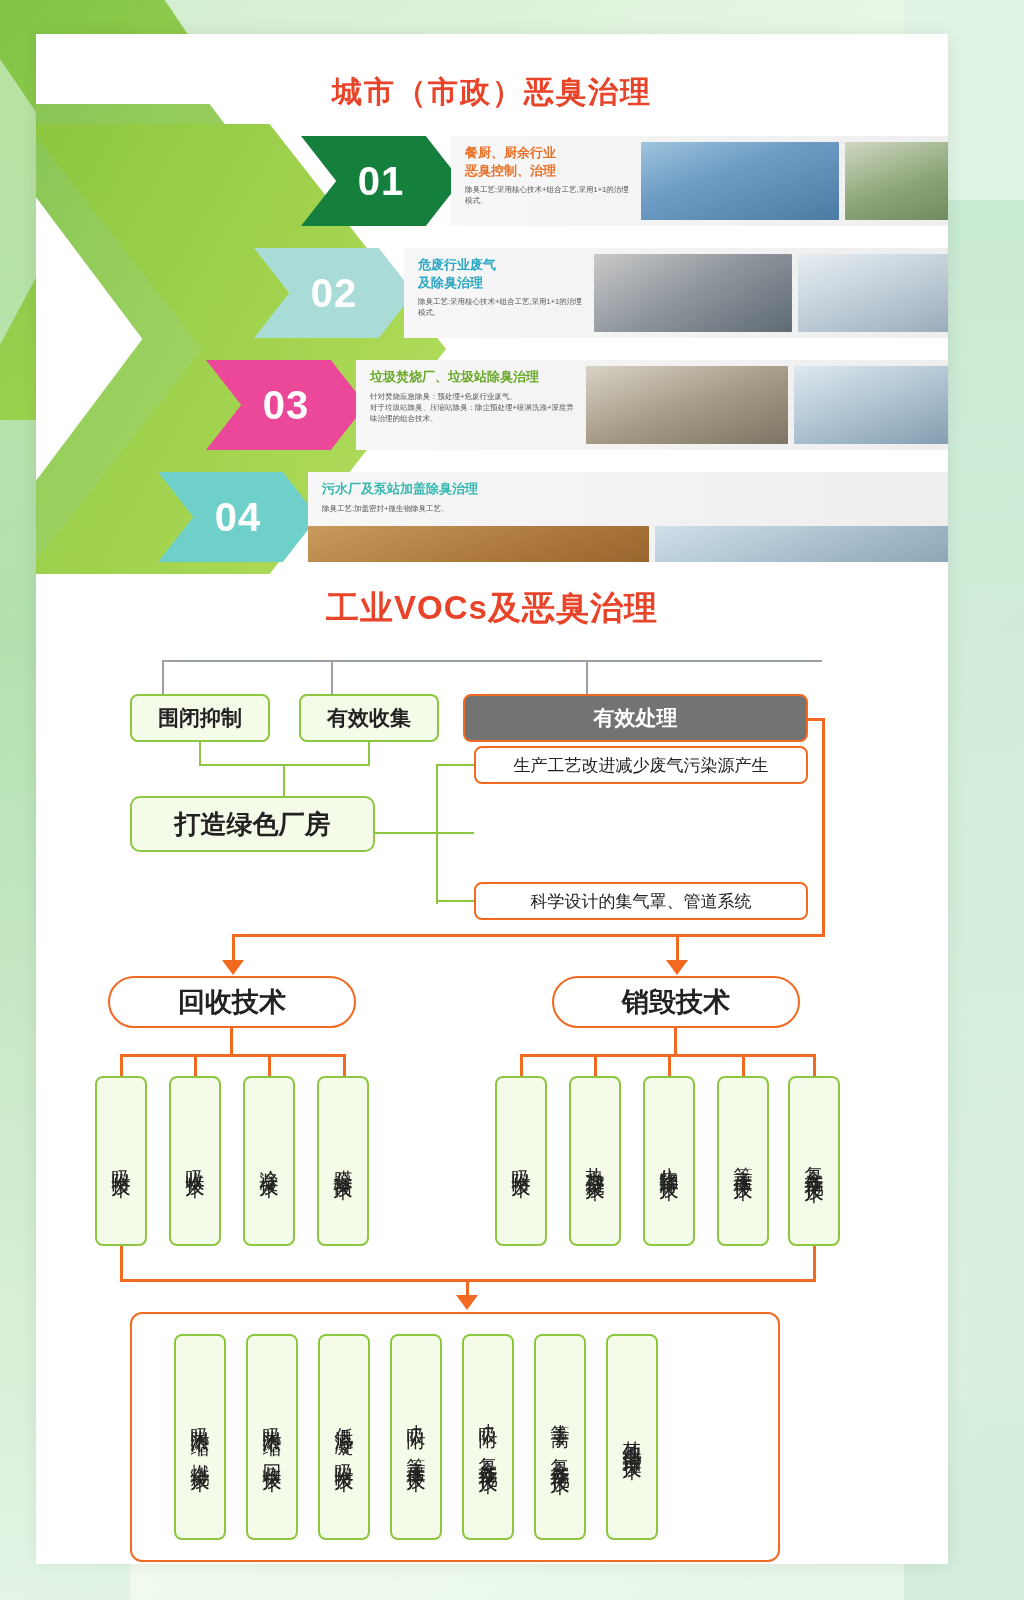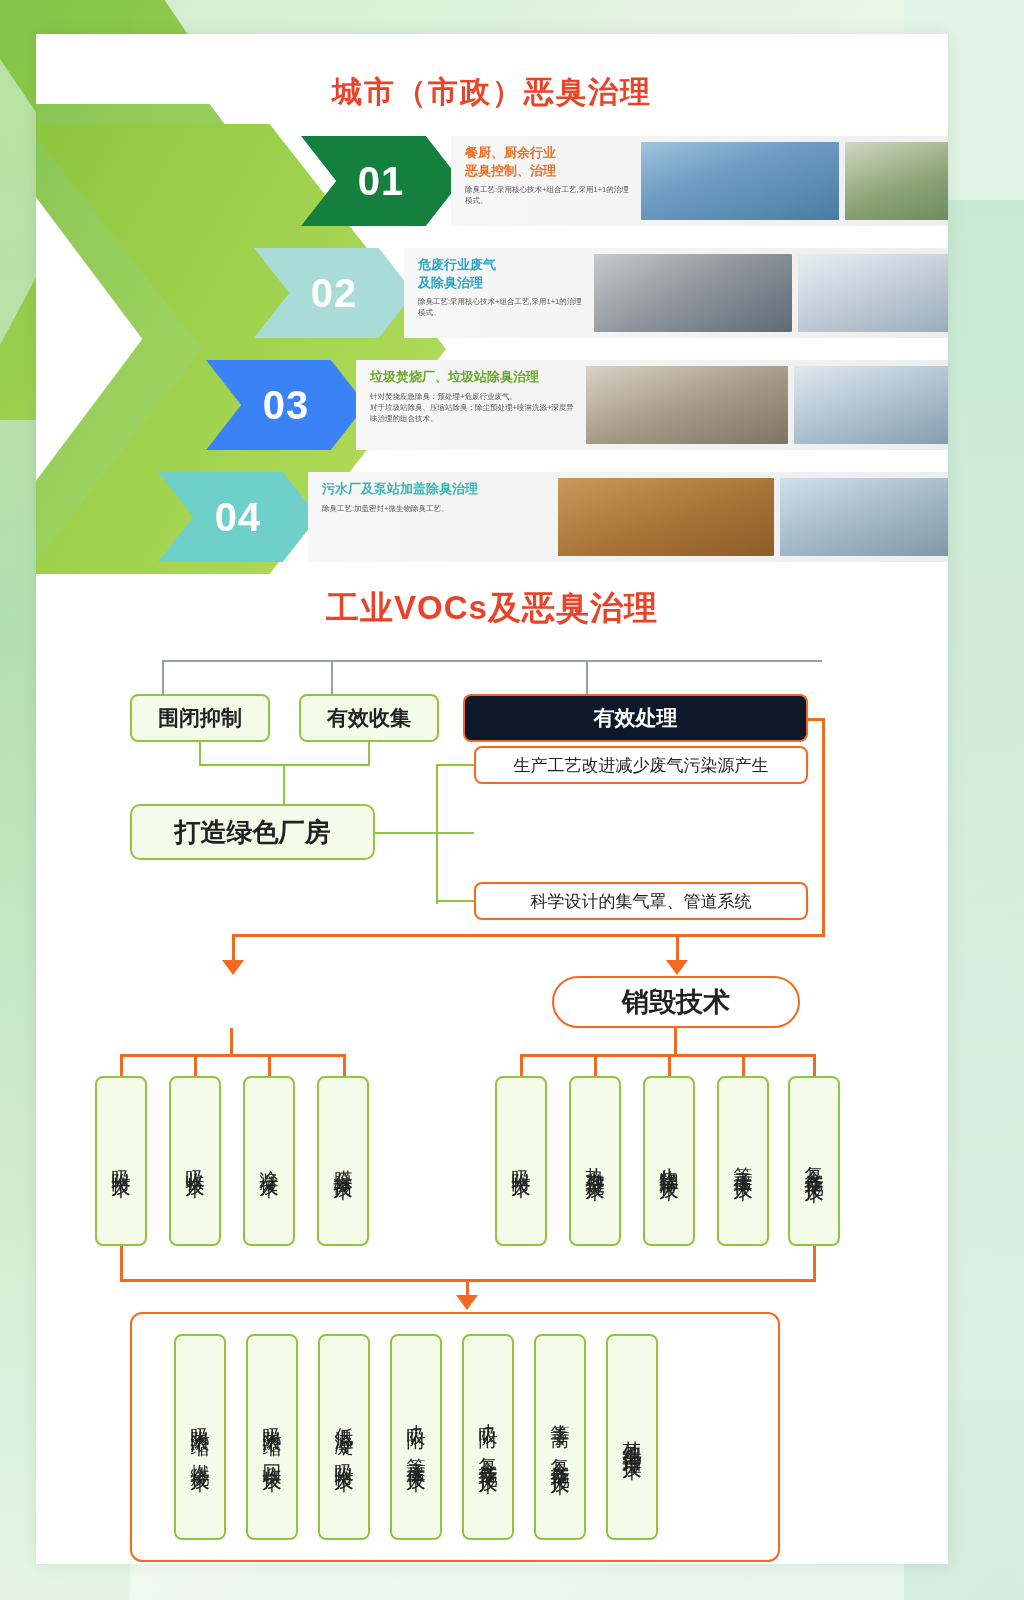"03" div.tag { background: #3b82f6 -> #ec4899 }
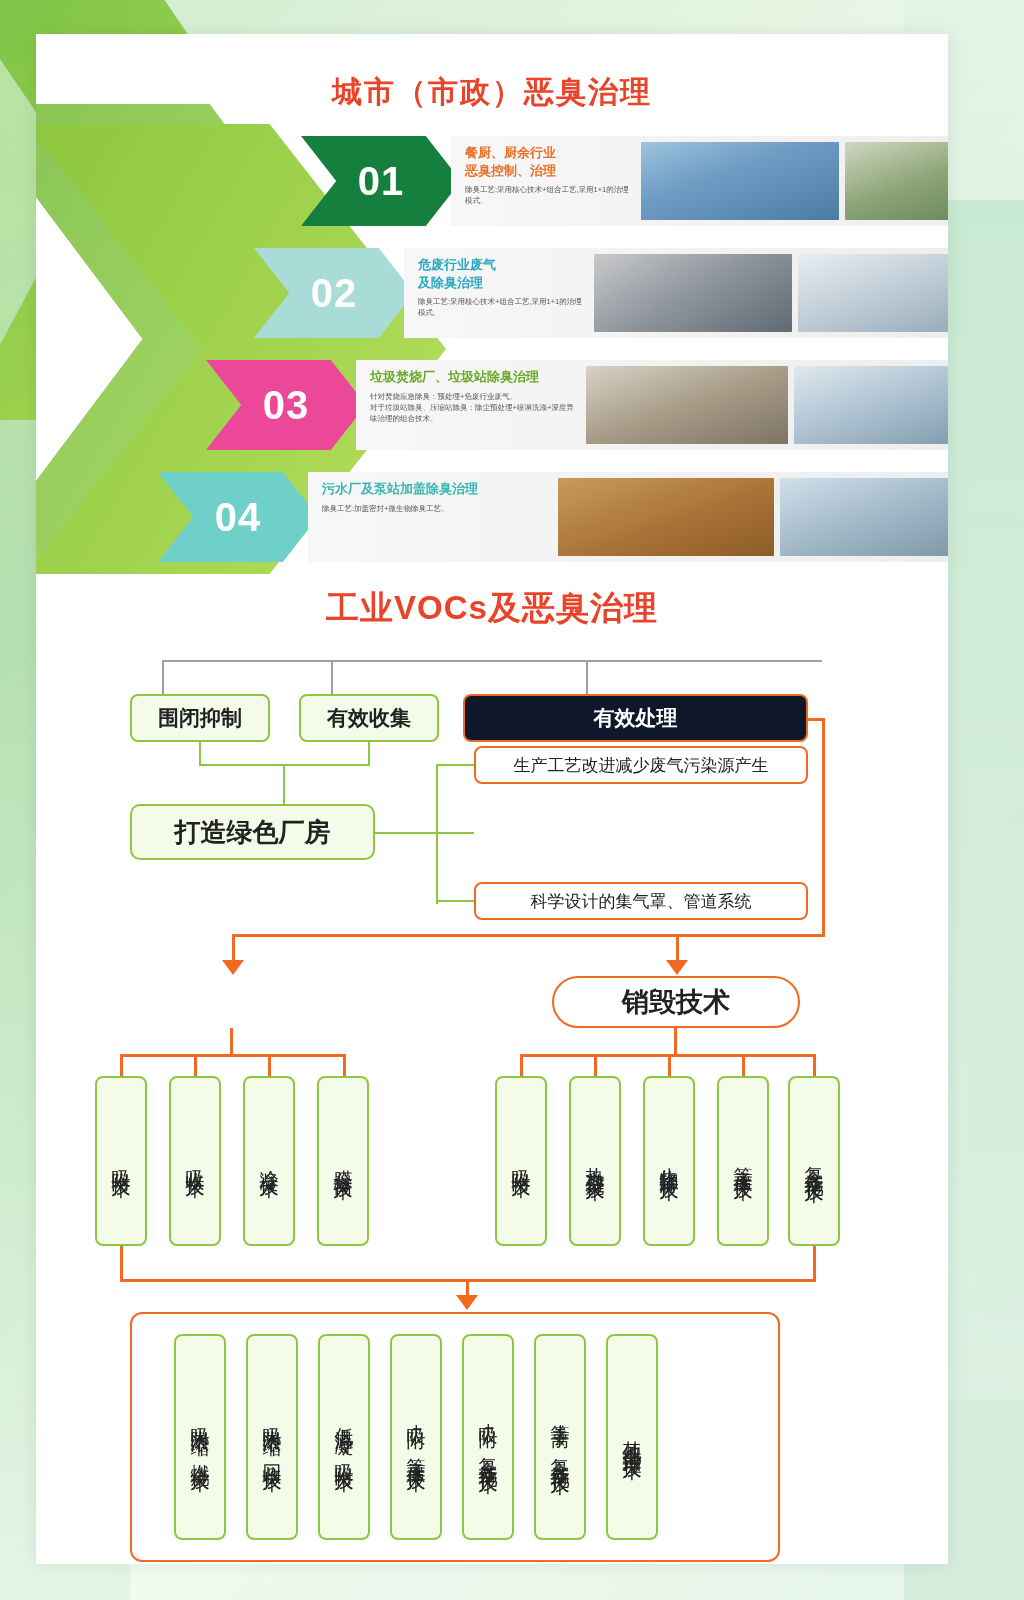"污水厂及泵站加盖除臭治理" div.panel { flex-direction: none -> column }
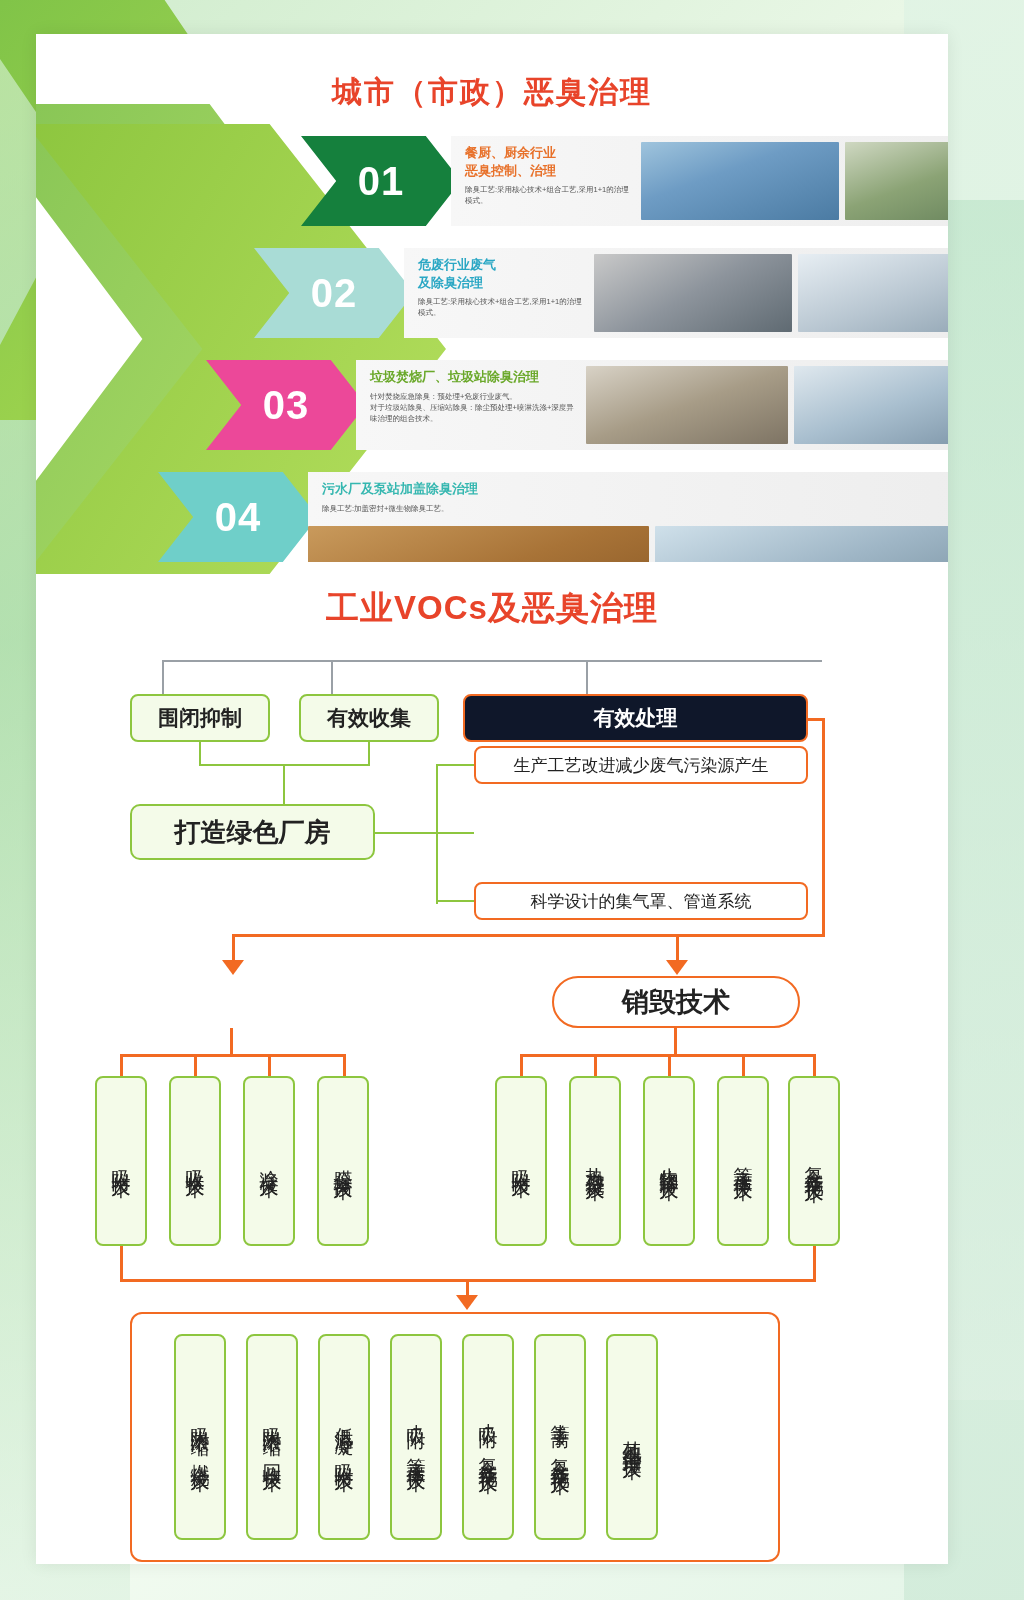"有效处理" .ofill { background: #0f172a -> #737373 }
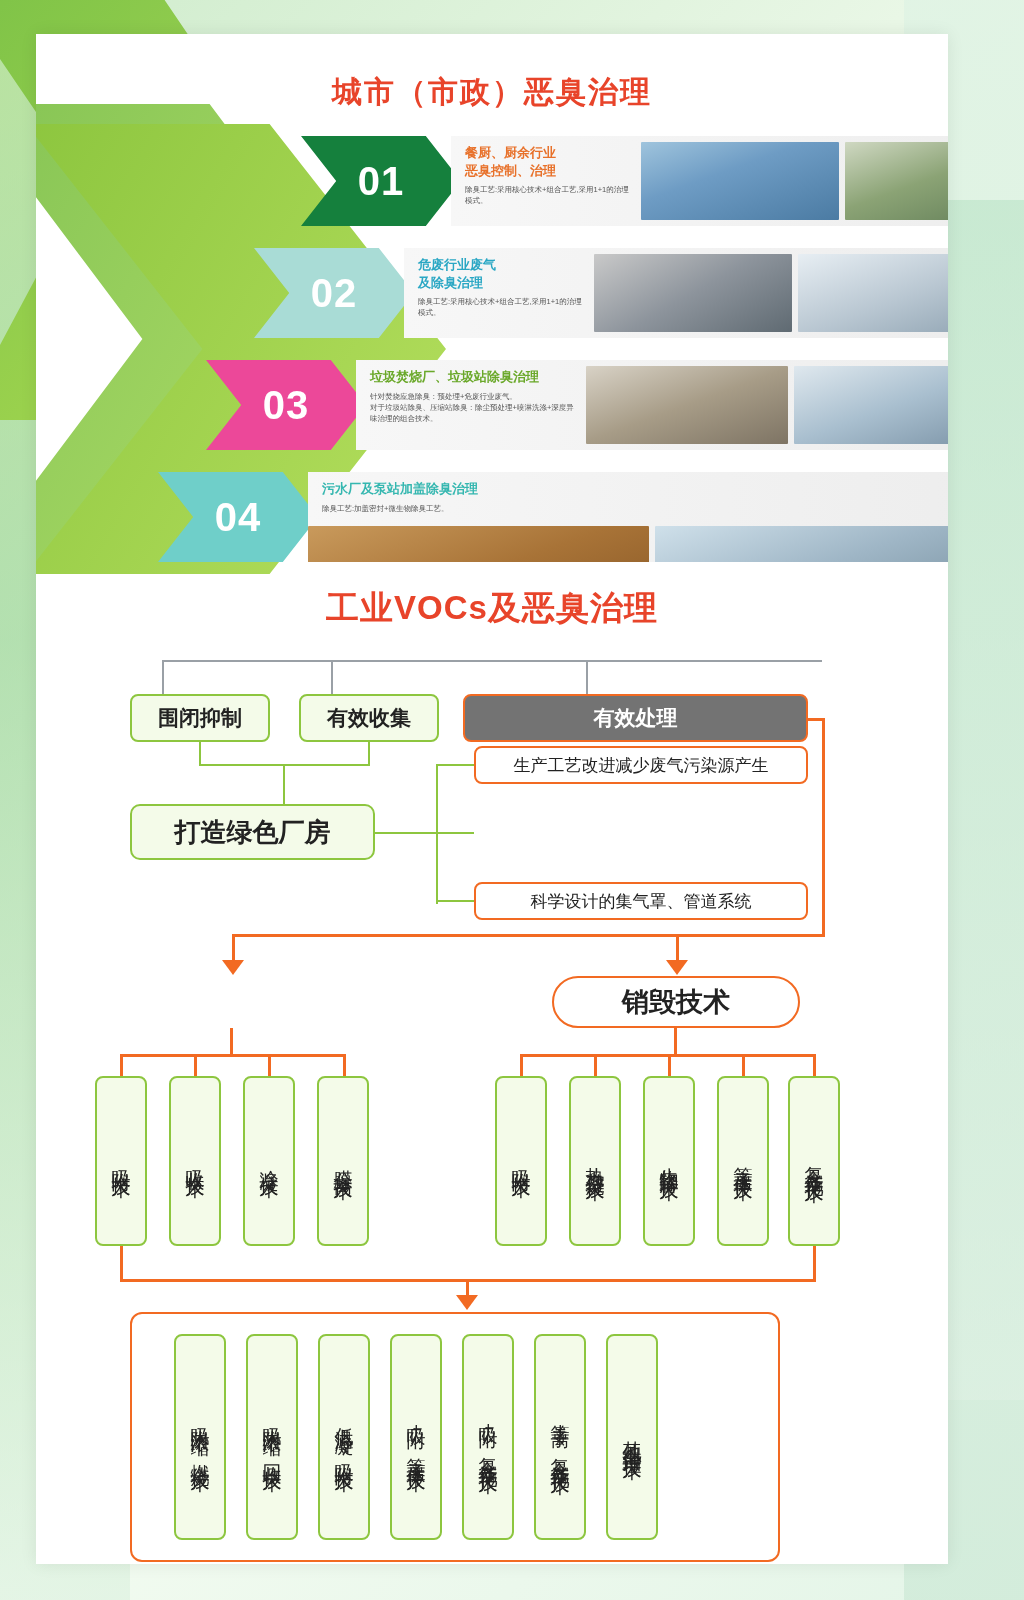"打造绿色厂房" div.box { top: 170px -> 162px }
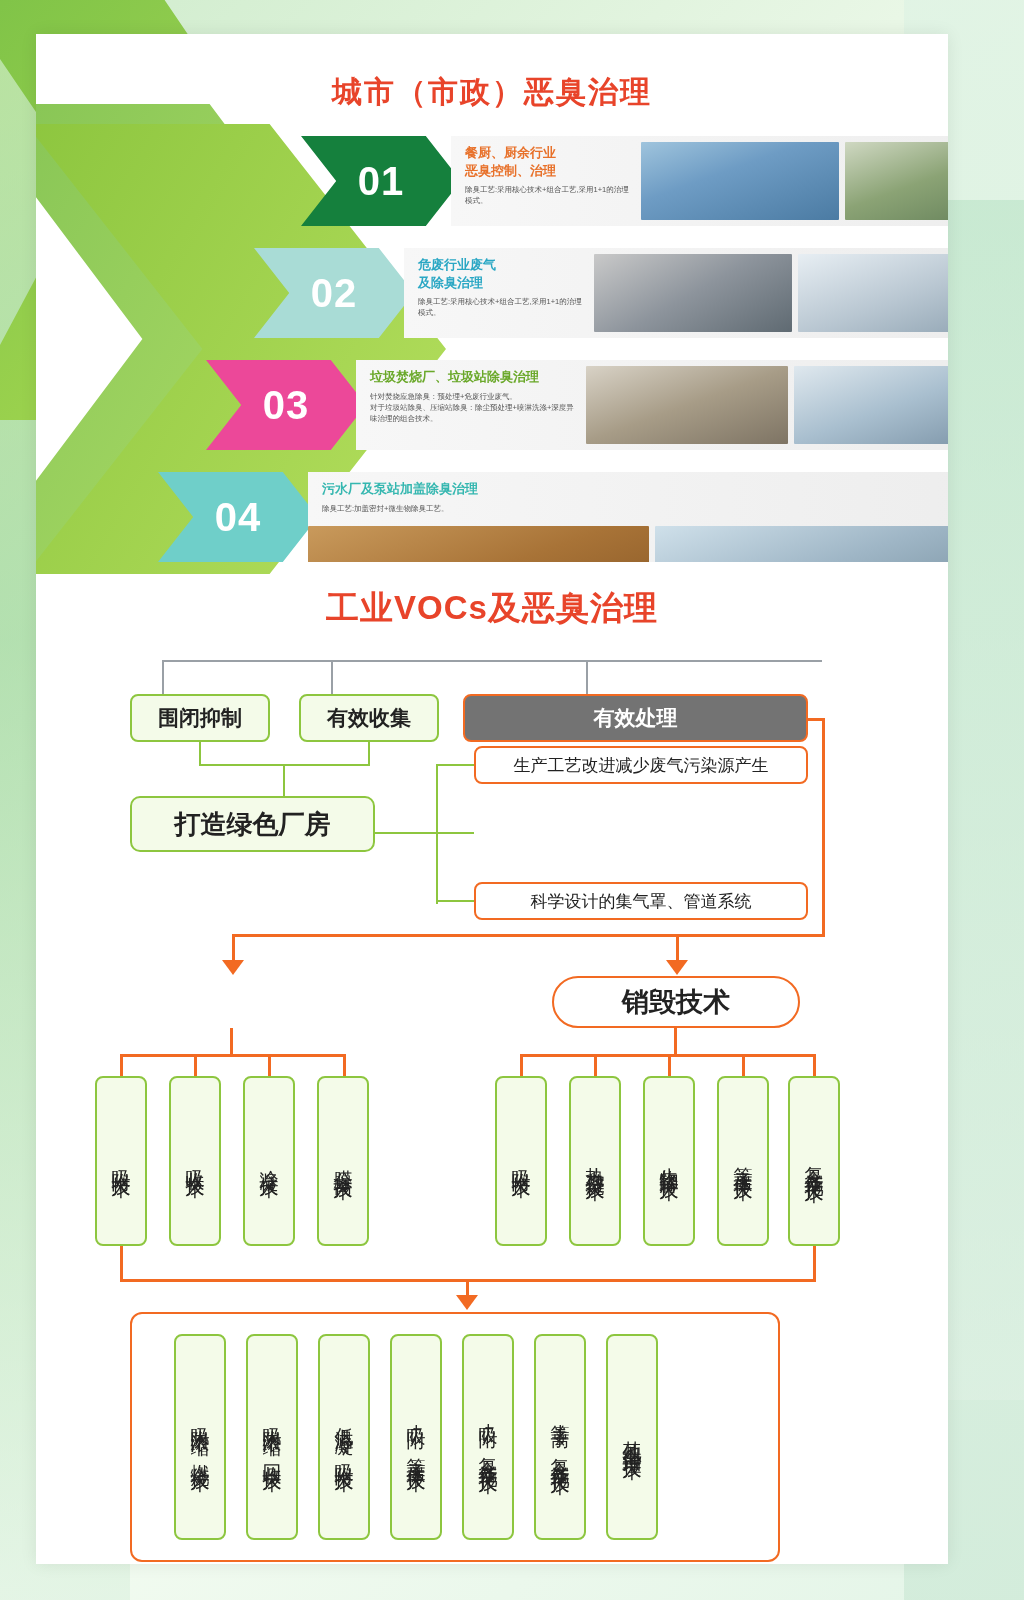"回收技术" div.box { html: none -> <div> <span>回收技术</span> </div> }
